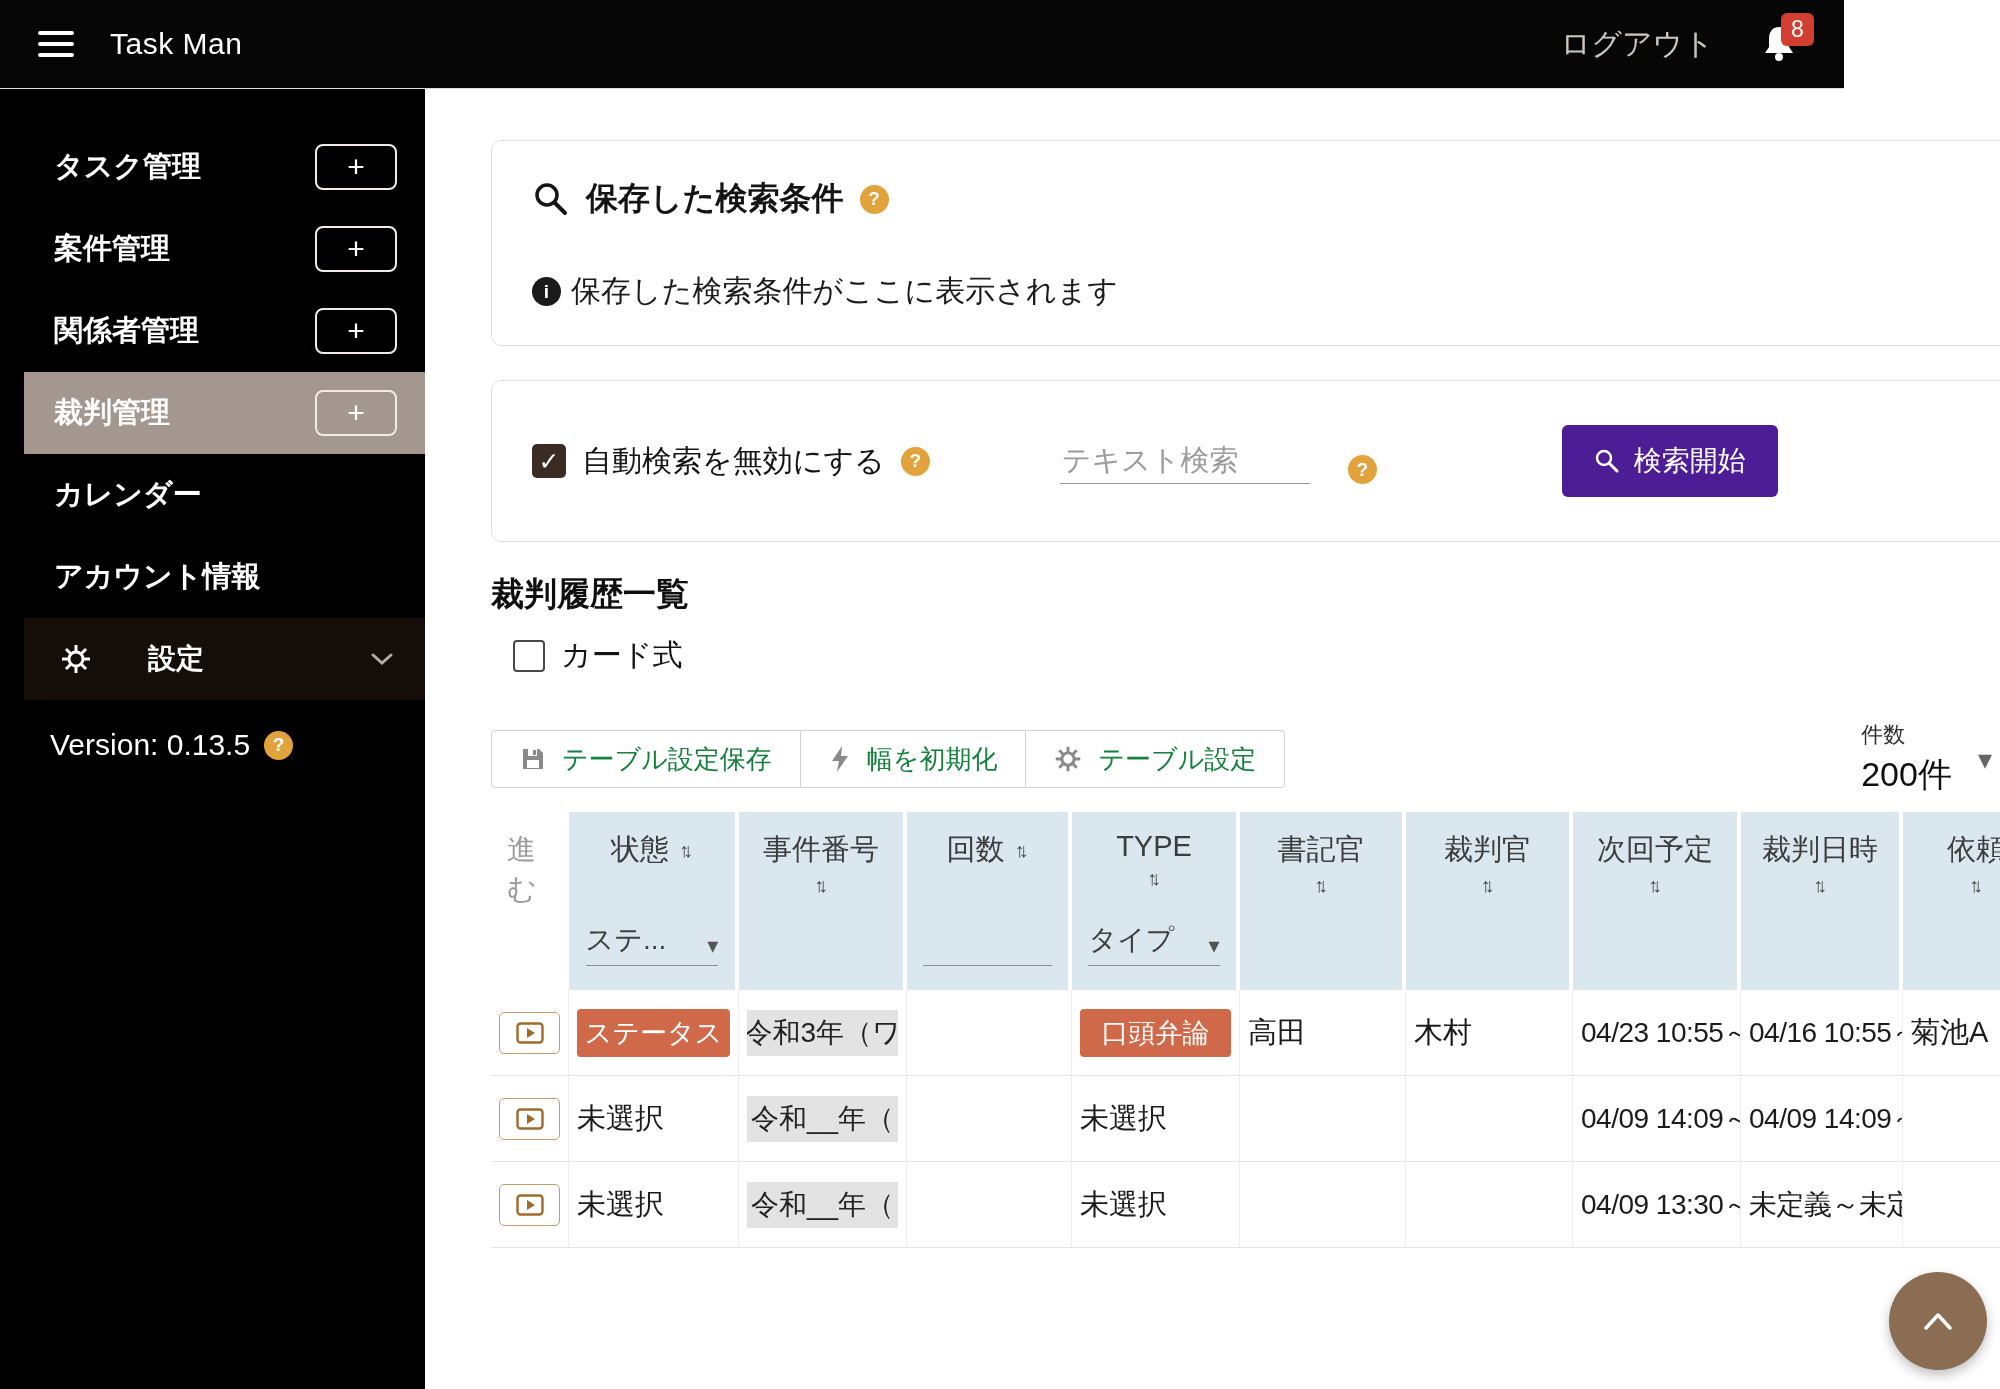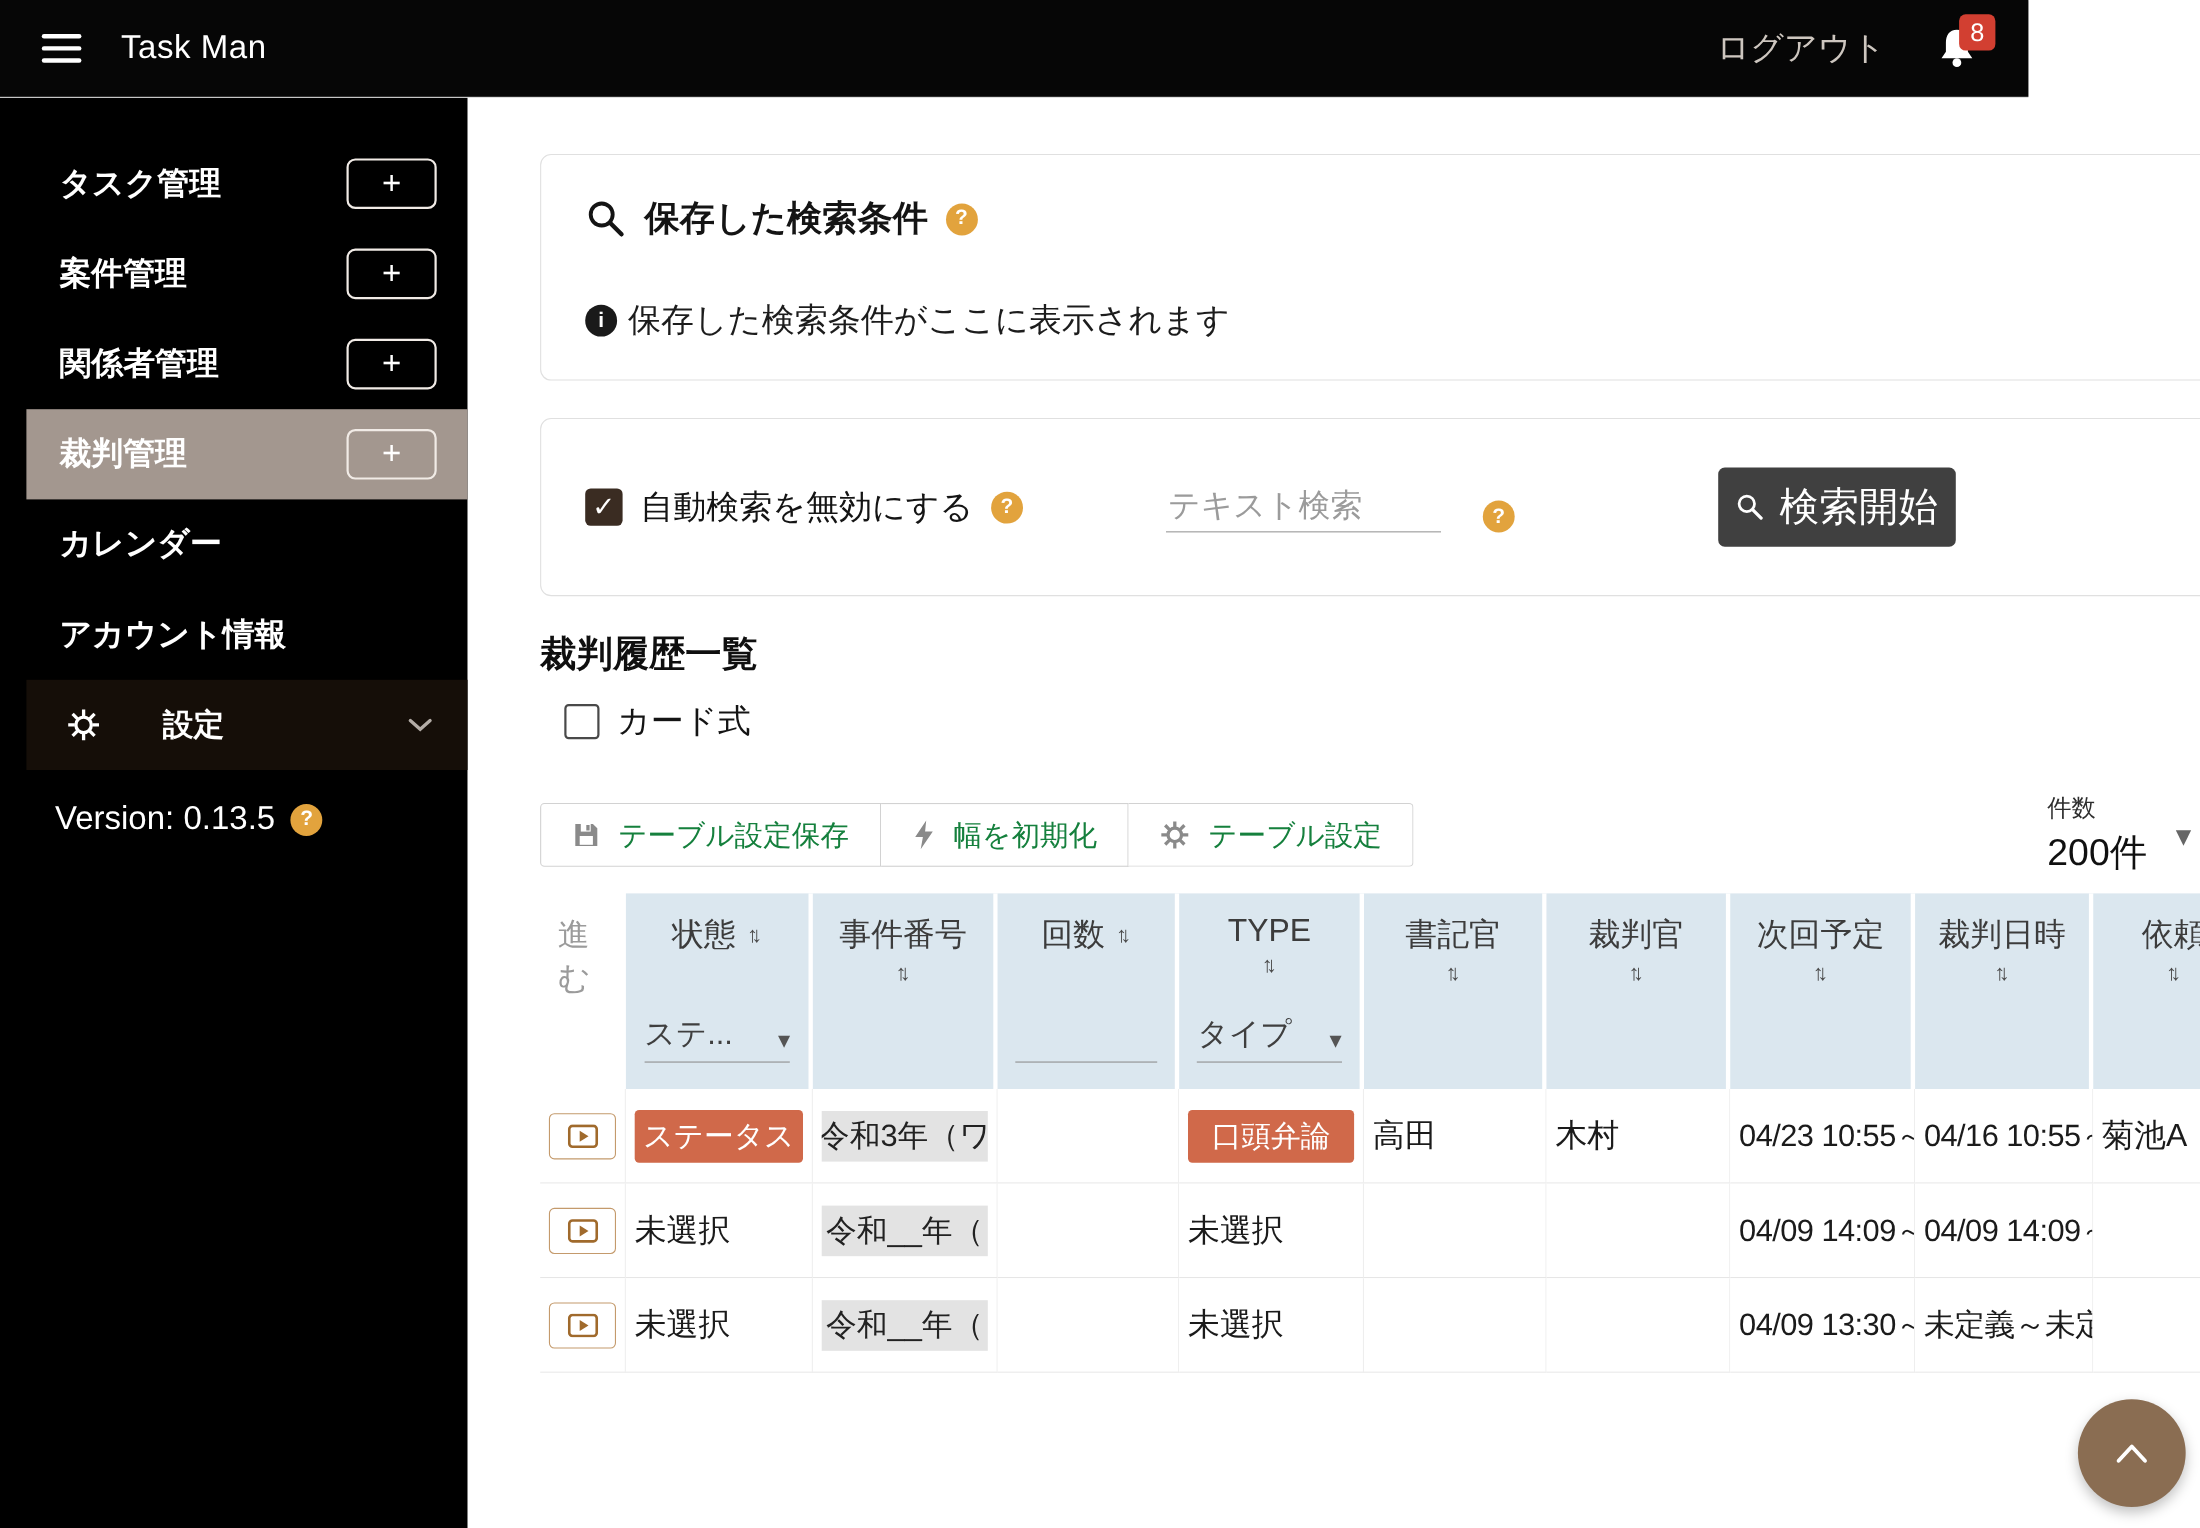"検索開始" .start-btn { background: #404040 -> #4c1d95; font-size: 36px -> 28px }
